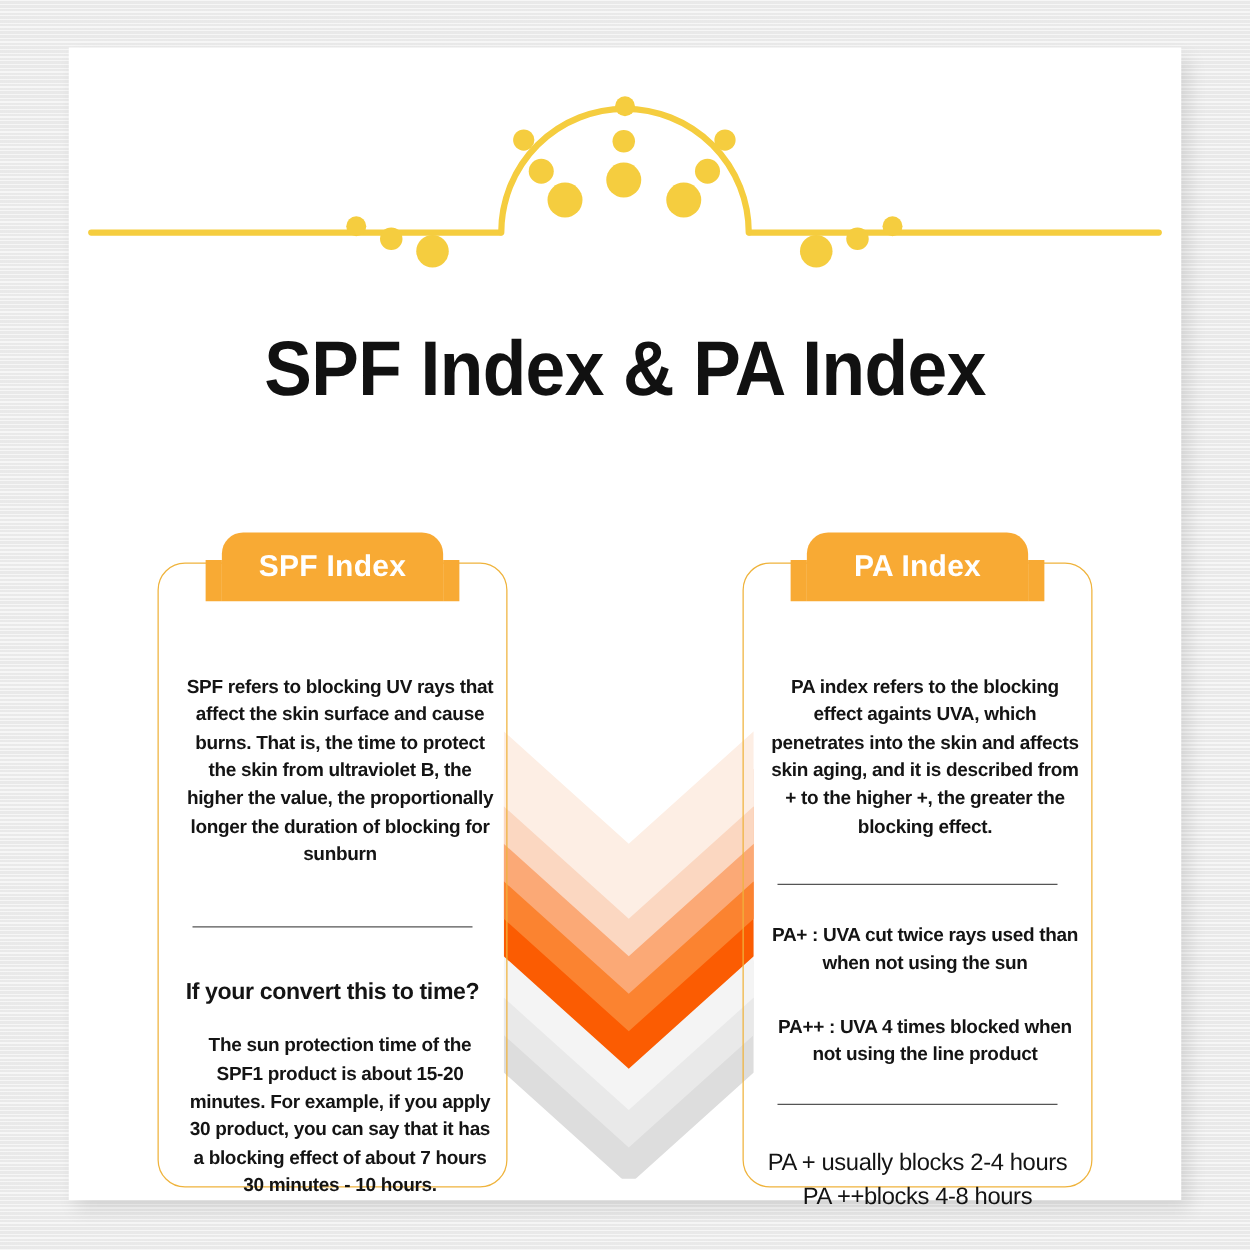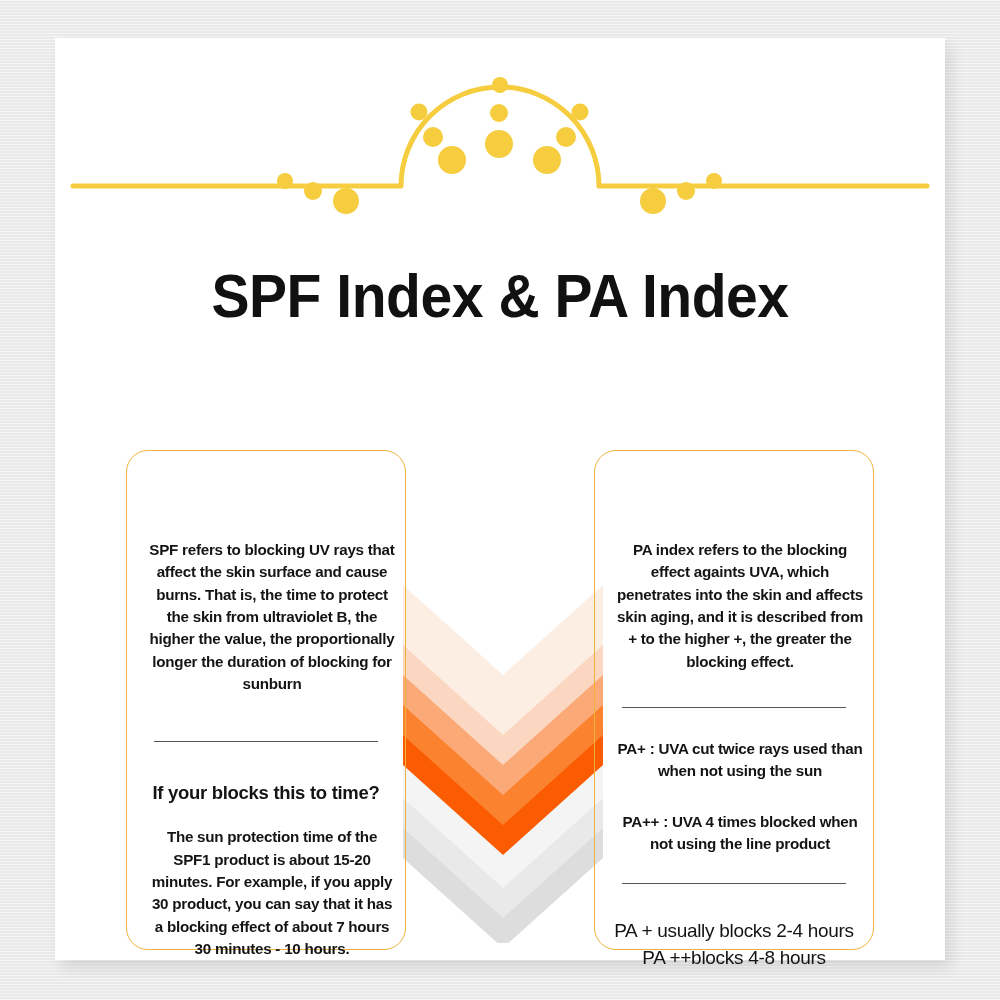"SPF Index" div.card-badge { html: none -> <div>SPF Index</div> }
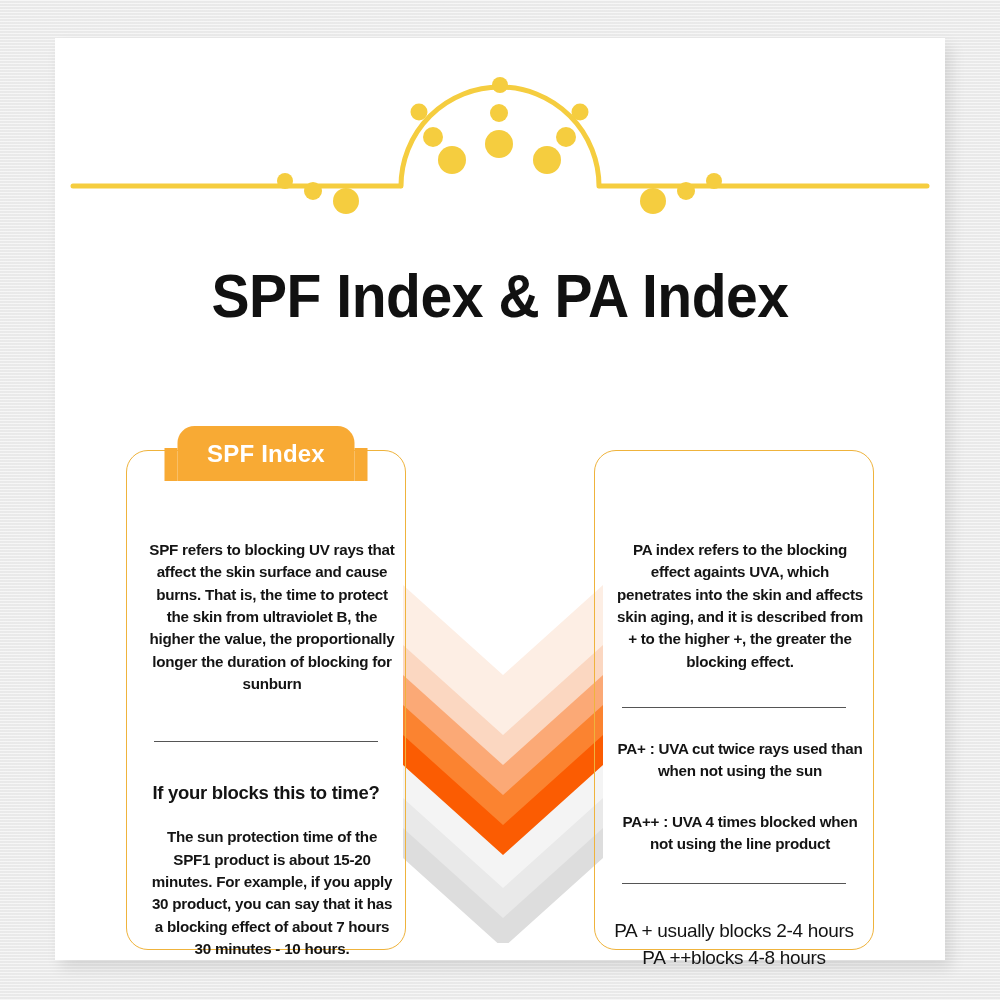"PA Index" div.card-badge { html: none -> <div>PA Index</div> }
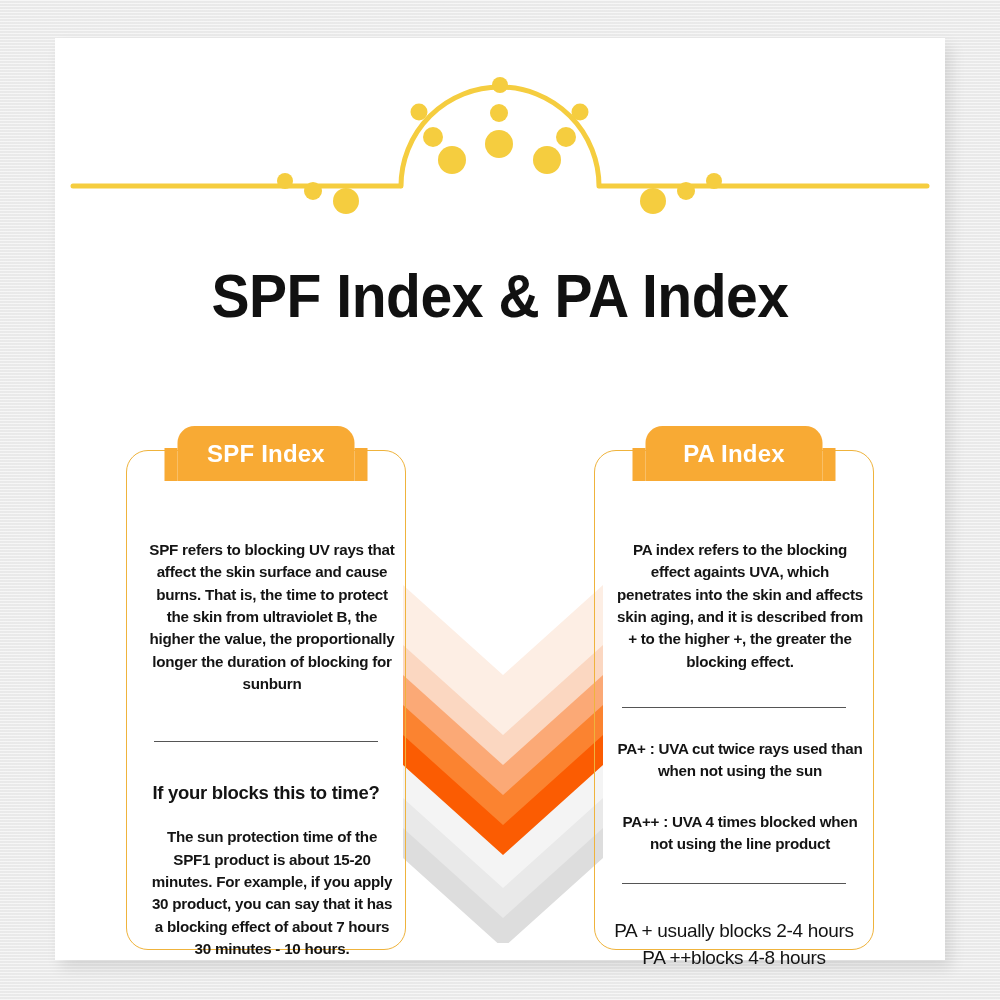"If your blocks this to" p.card-heading { text: blocks -> convert }
